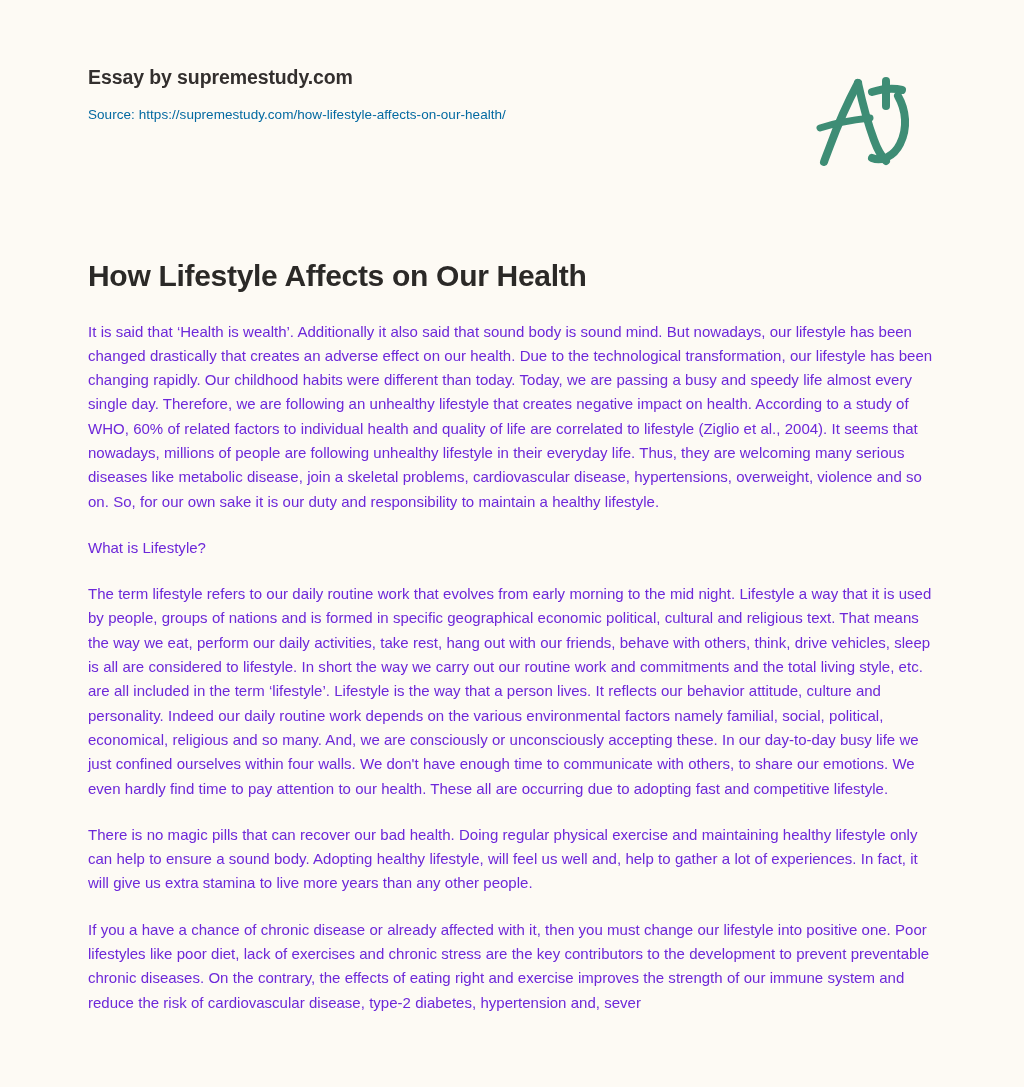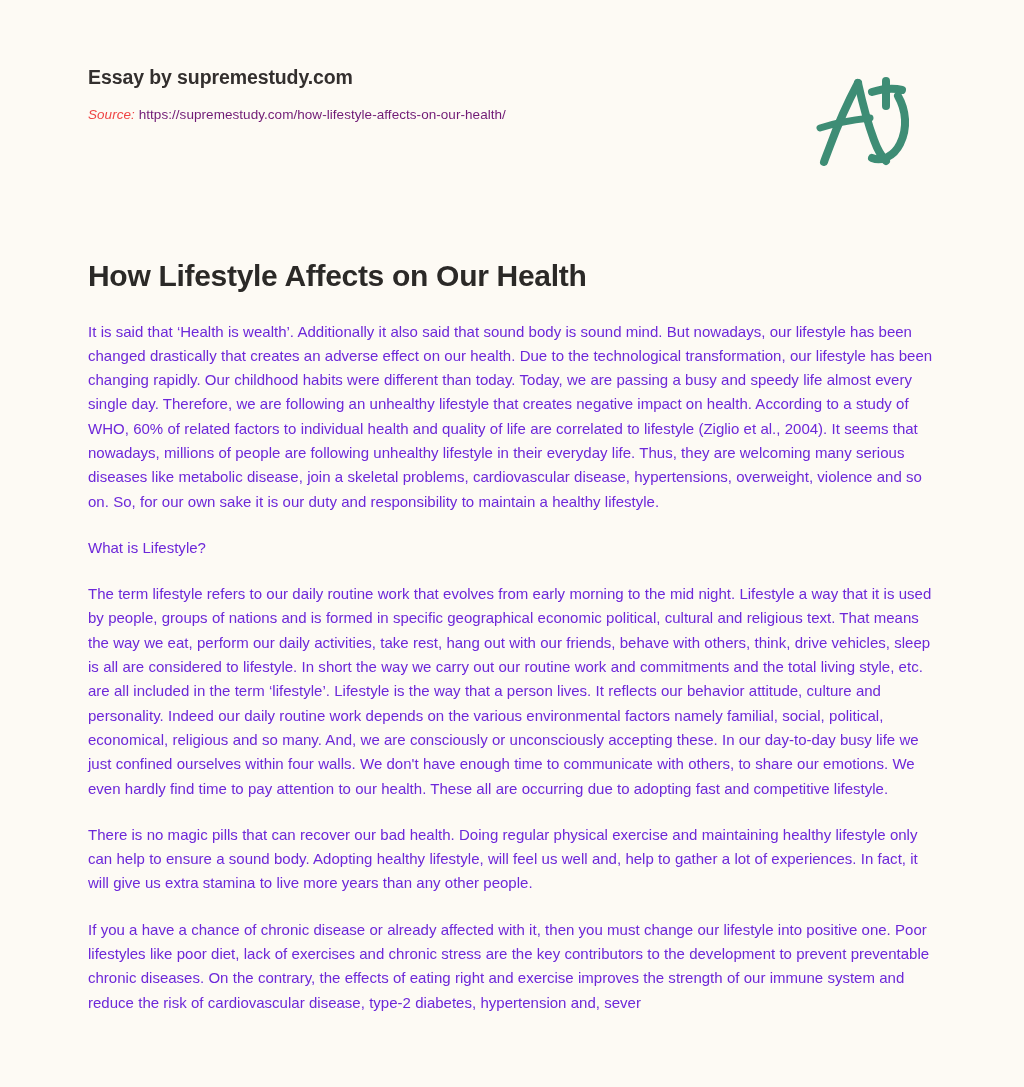"Source:" .source-label { color: #ef4444 -> #0369a1; font-style: italic -> none }
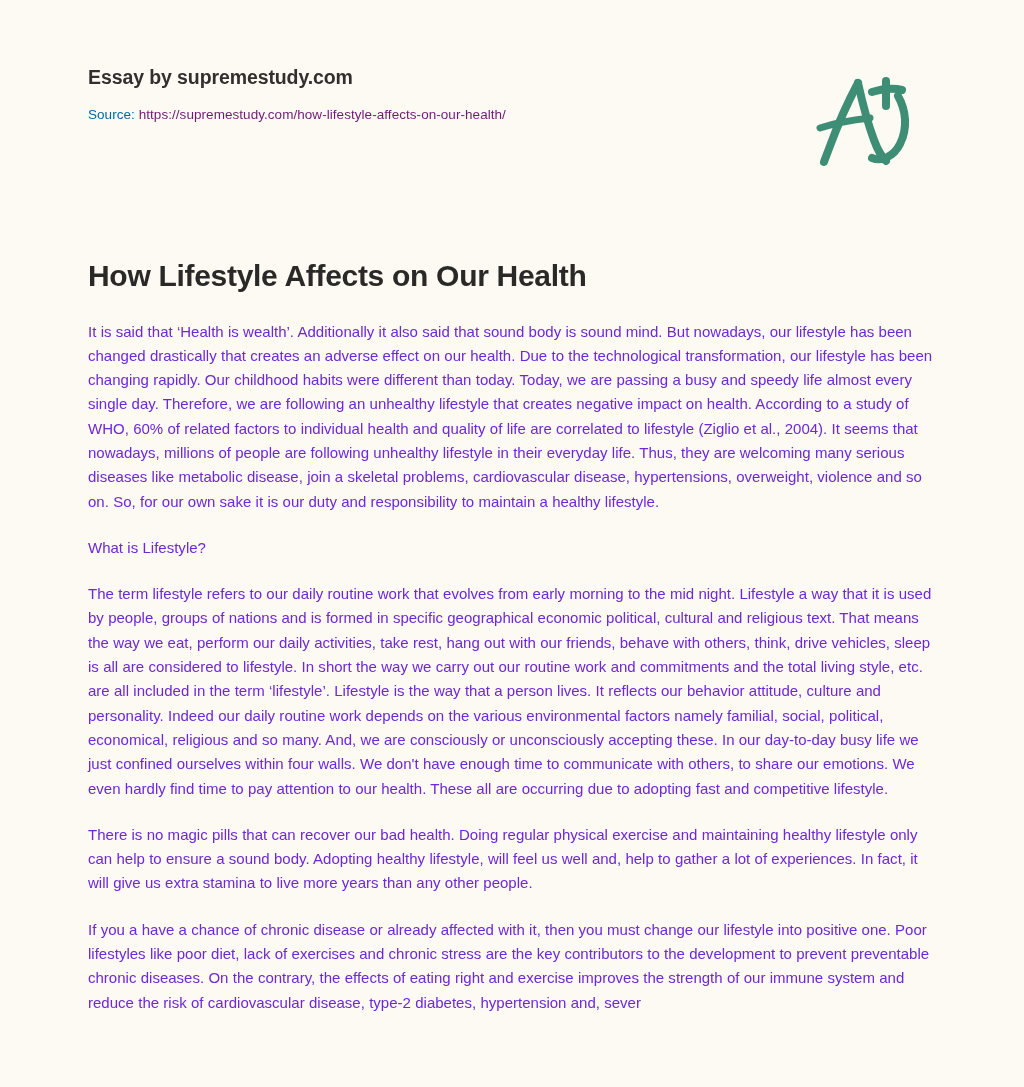"https://supremestudy.com/how-lifestyle-a" .source-url { color: #701a75 -> #0369a1 }
